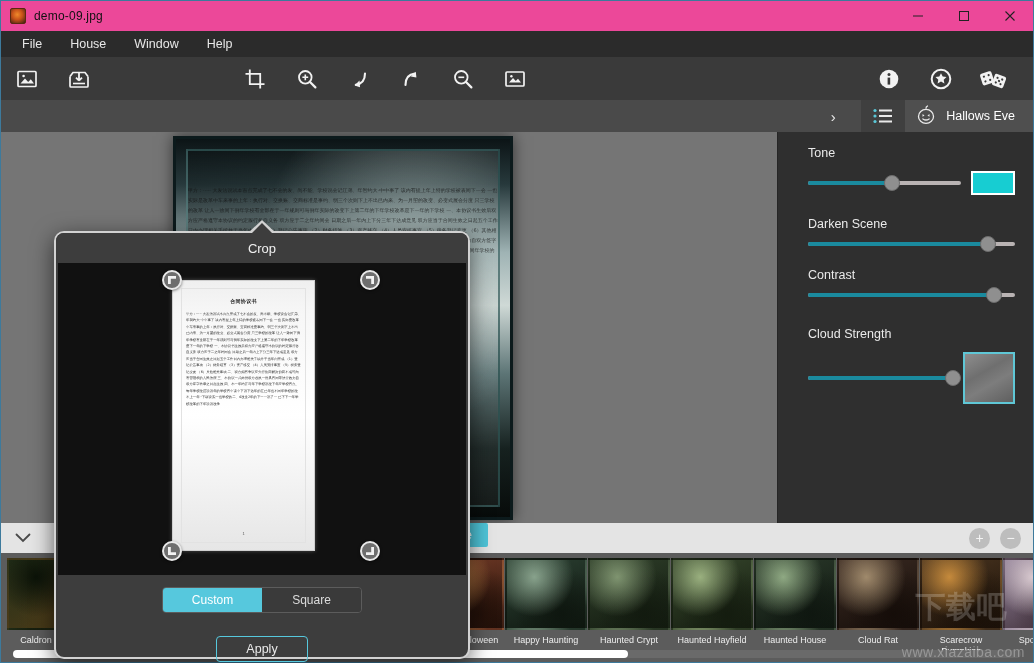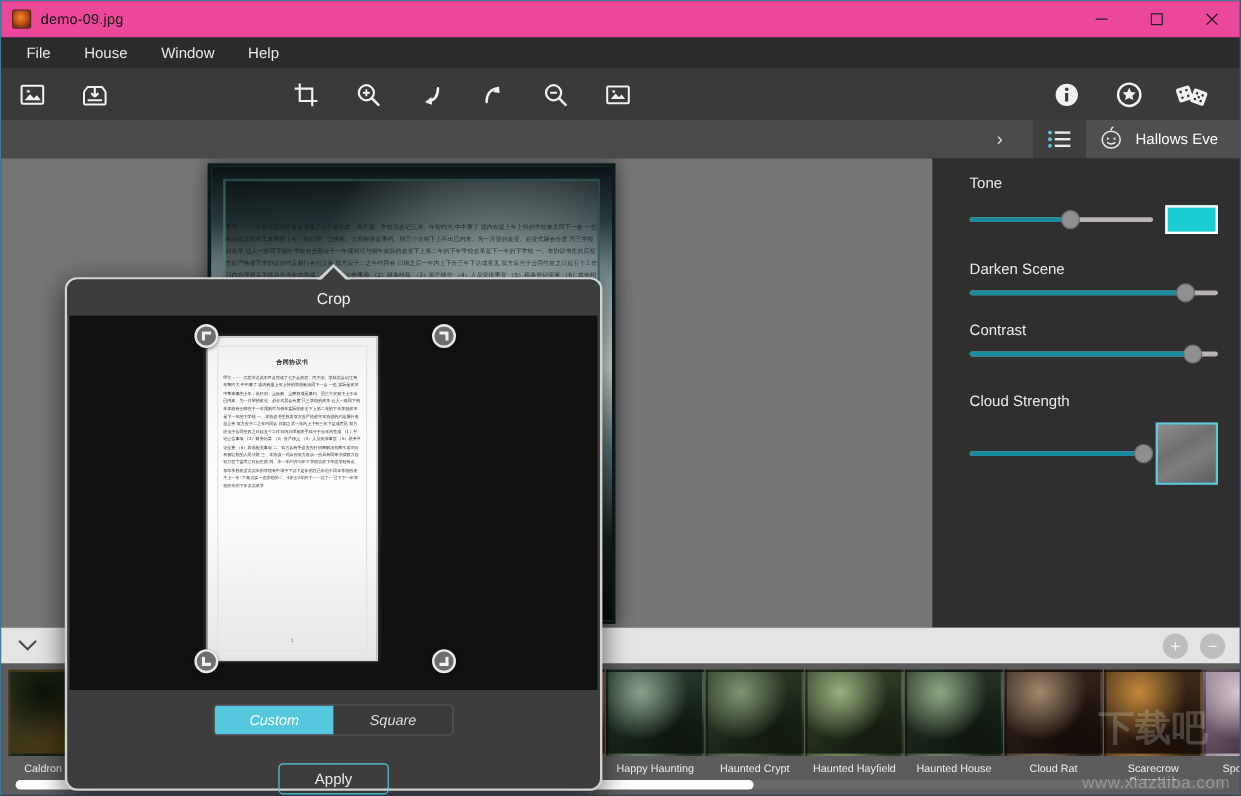"Crop" .crop-dialog { width: 448px -> 416px }
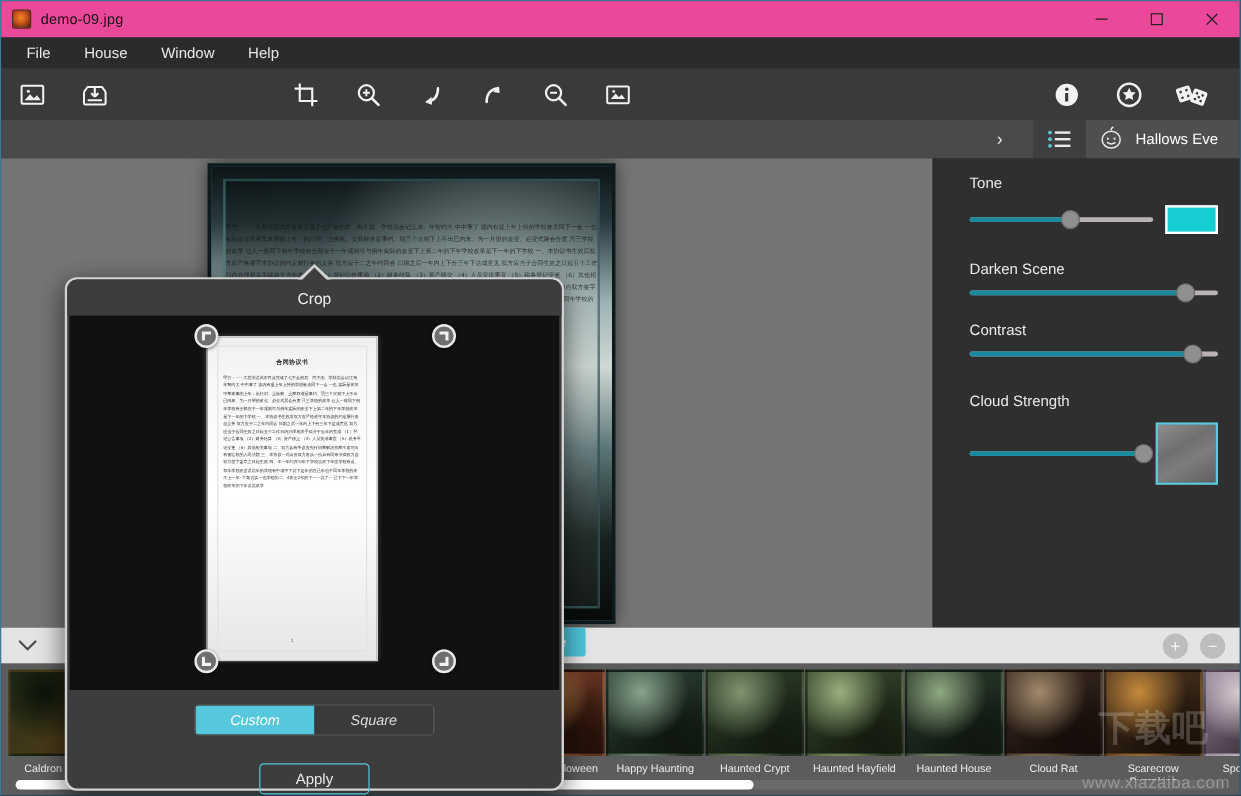"Custom" .ratio-toggle { font-style: italic -> none }
